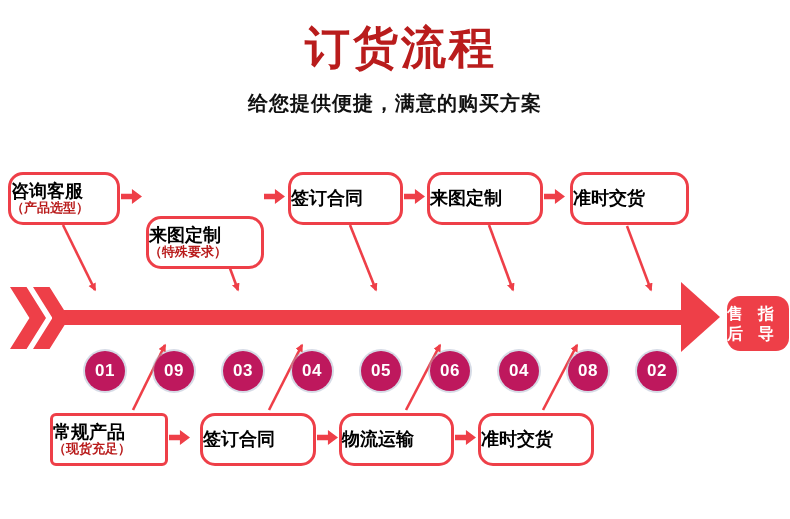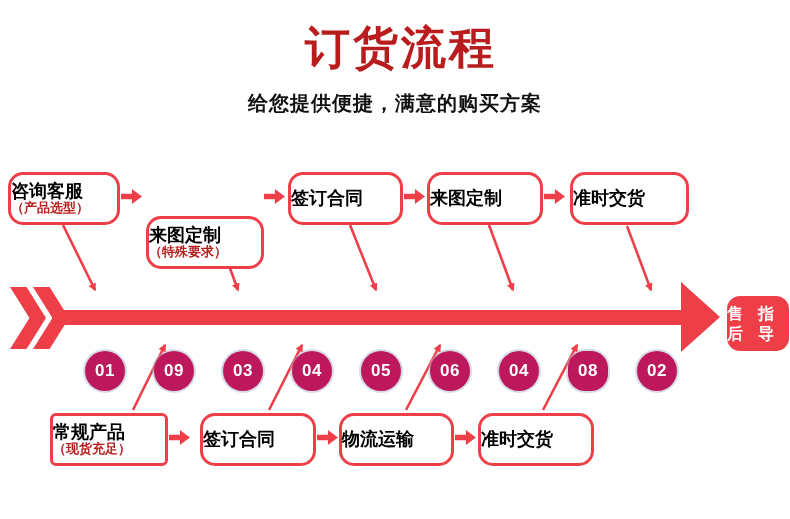"08" .c8 { border-radius: 17px -> none }
